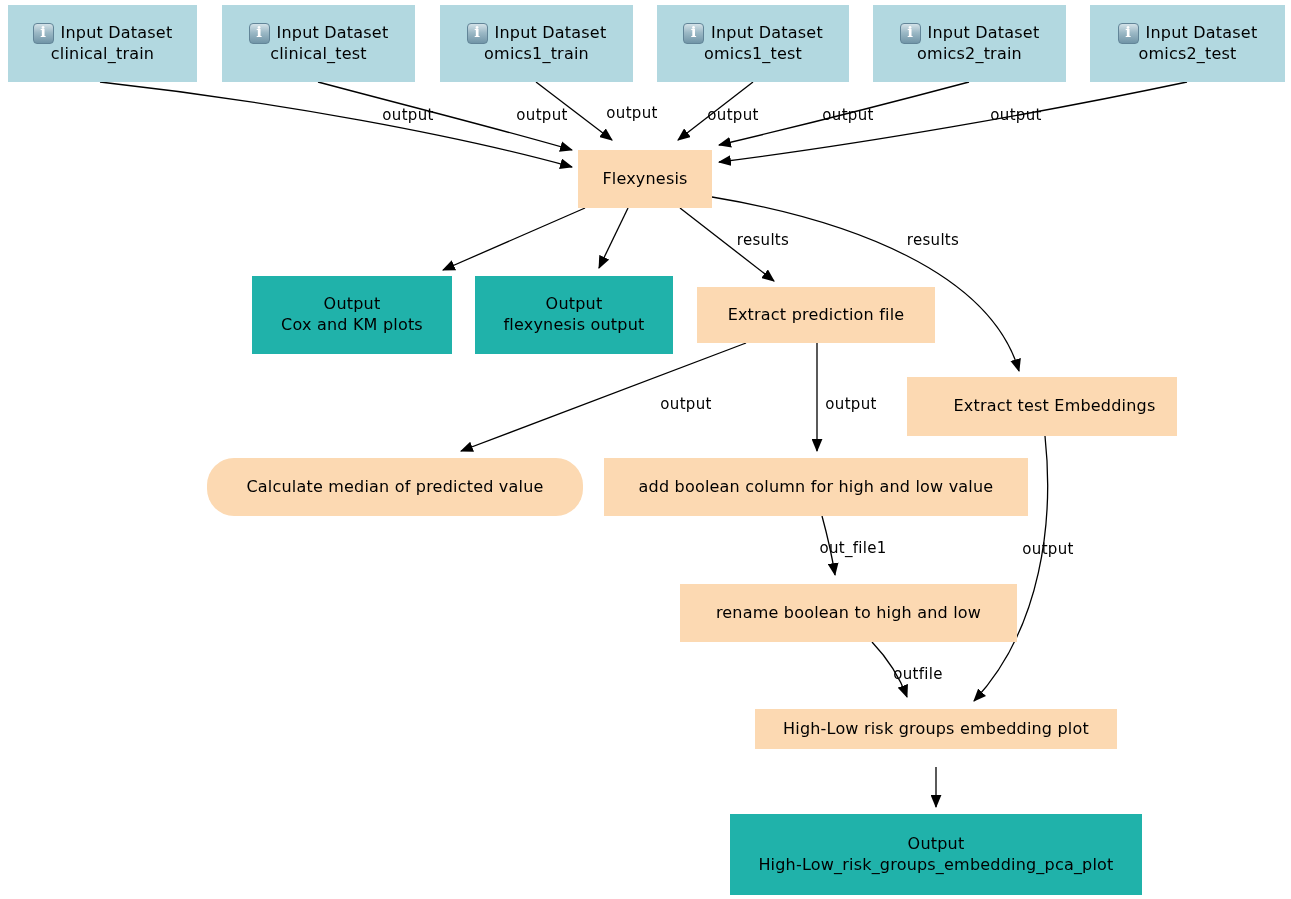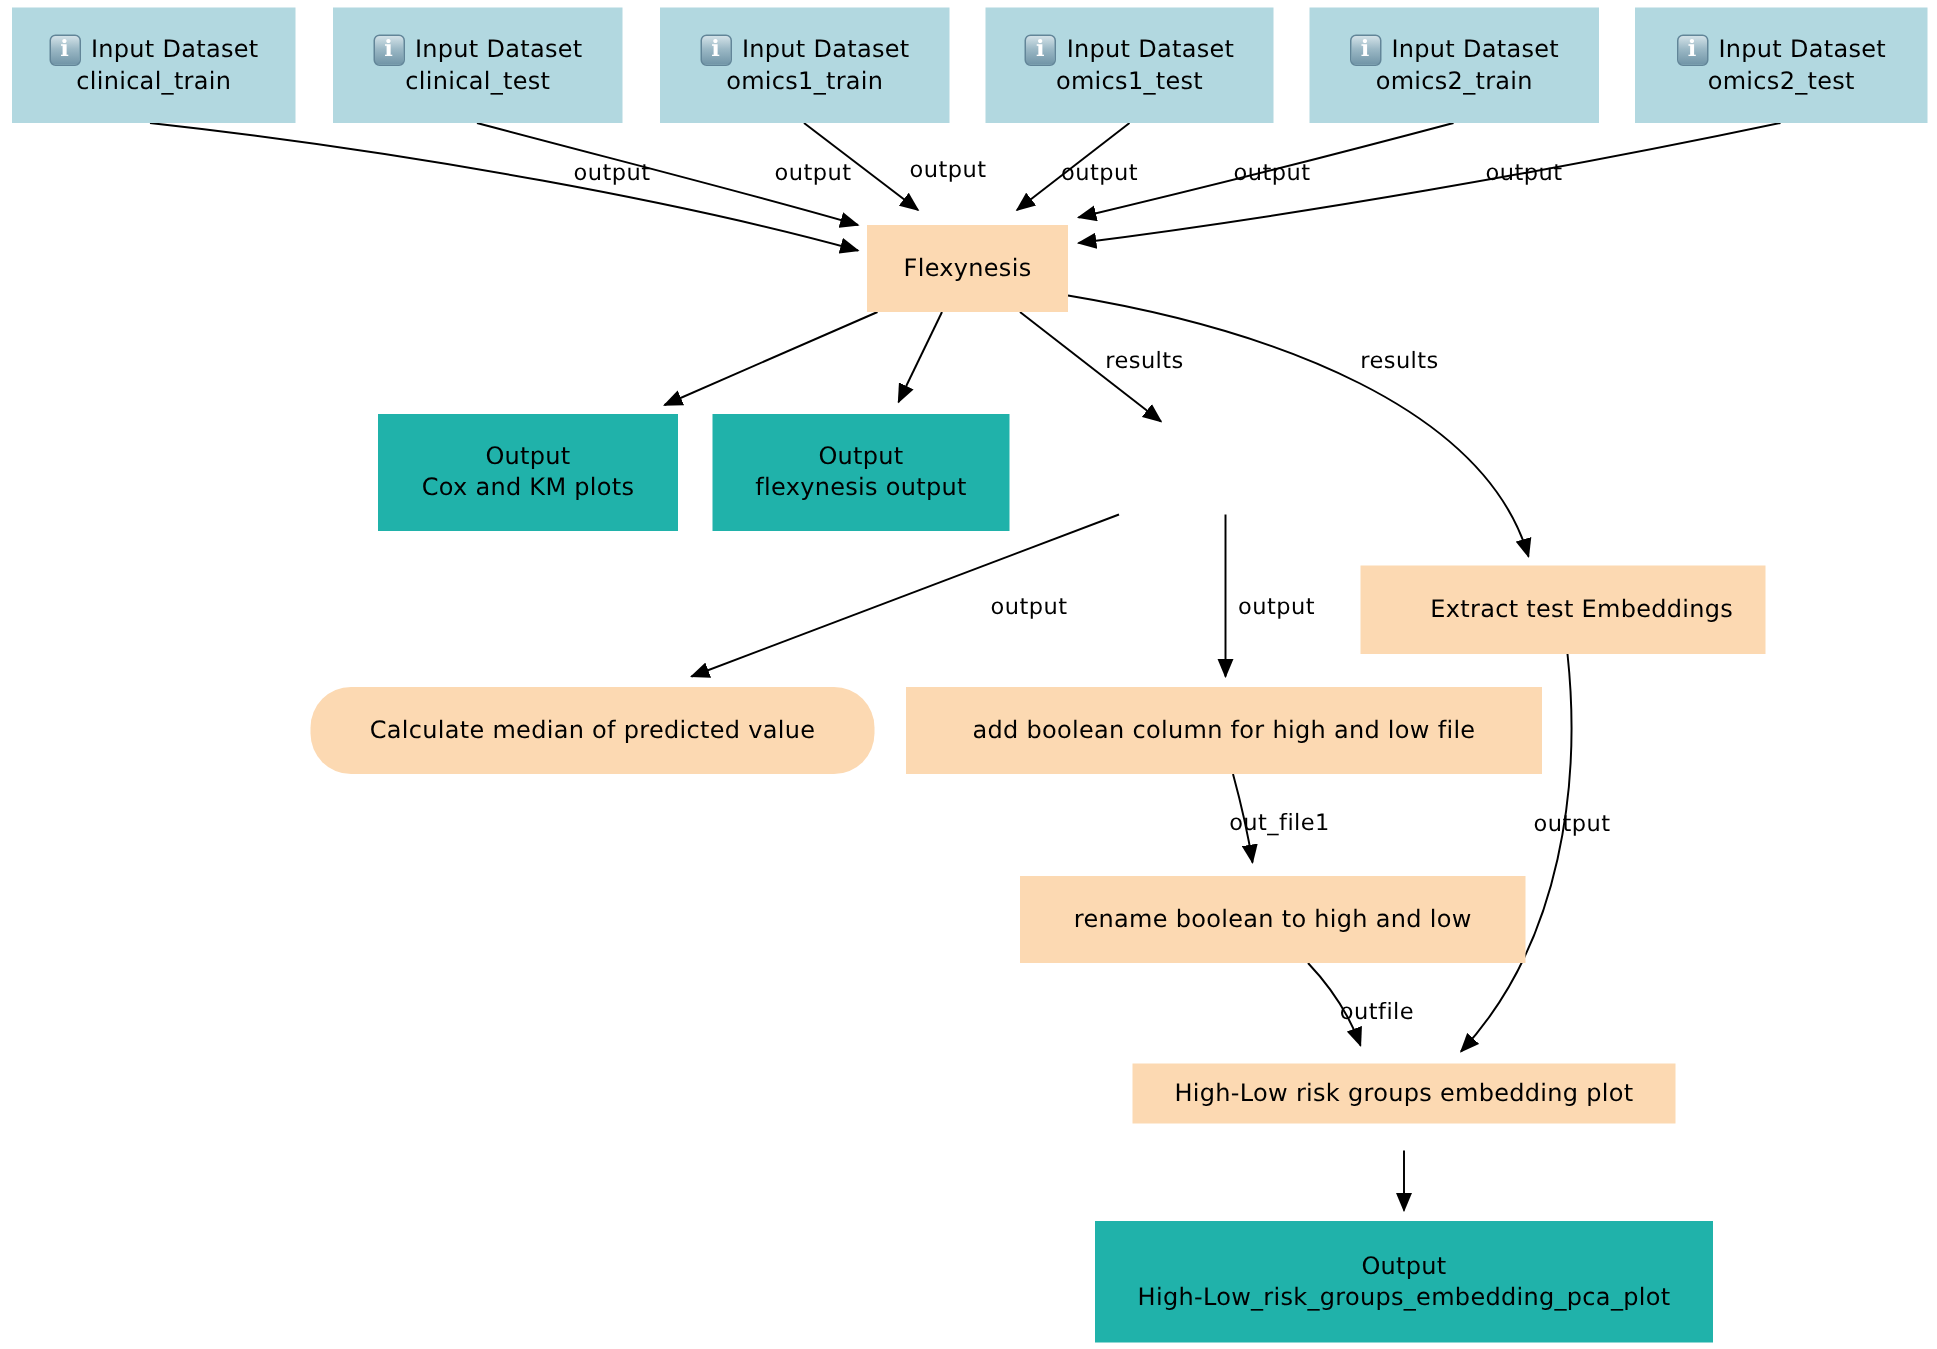"Extract prediction file" div.node { html: none -> <div> <div> <span>Extract prediction file</span> </div> </div> }
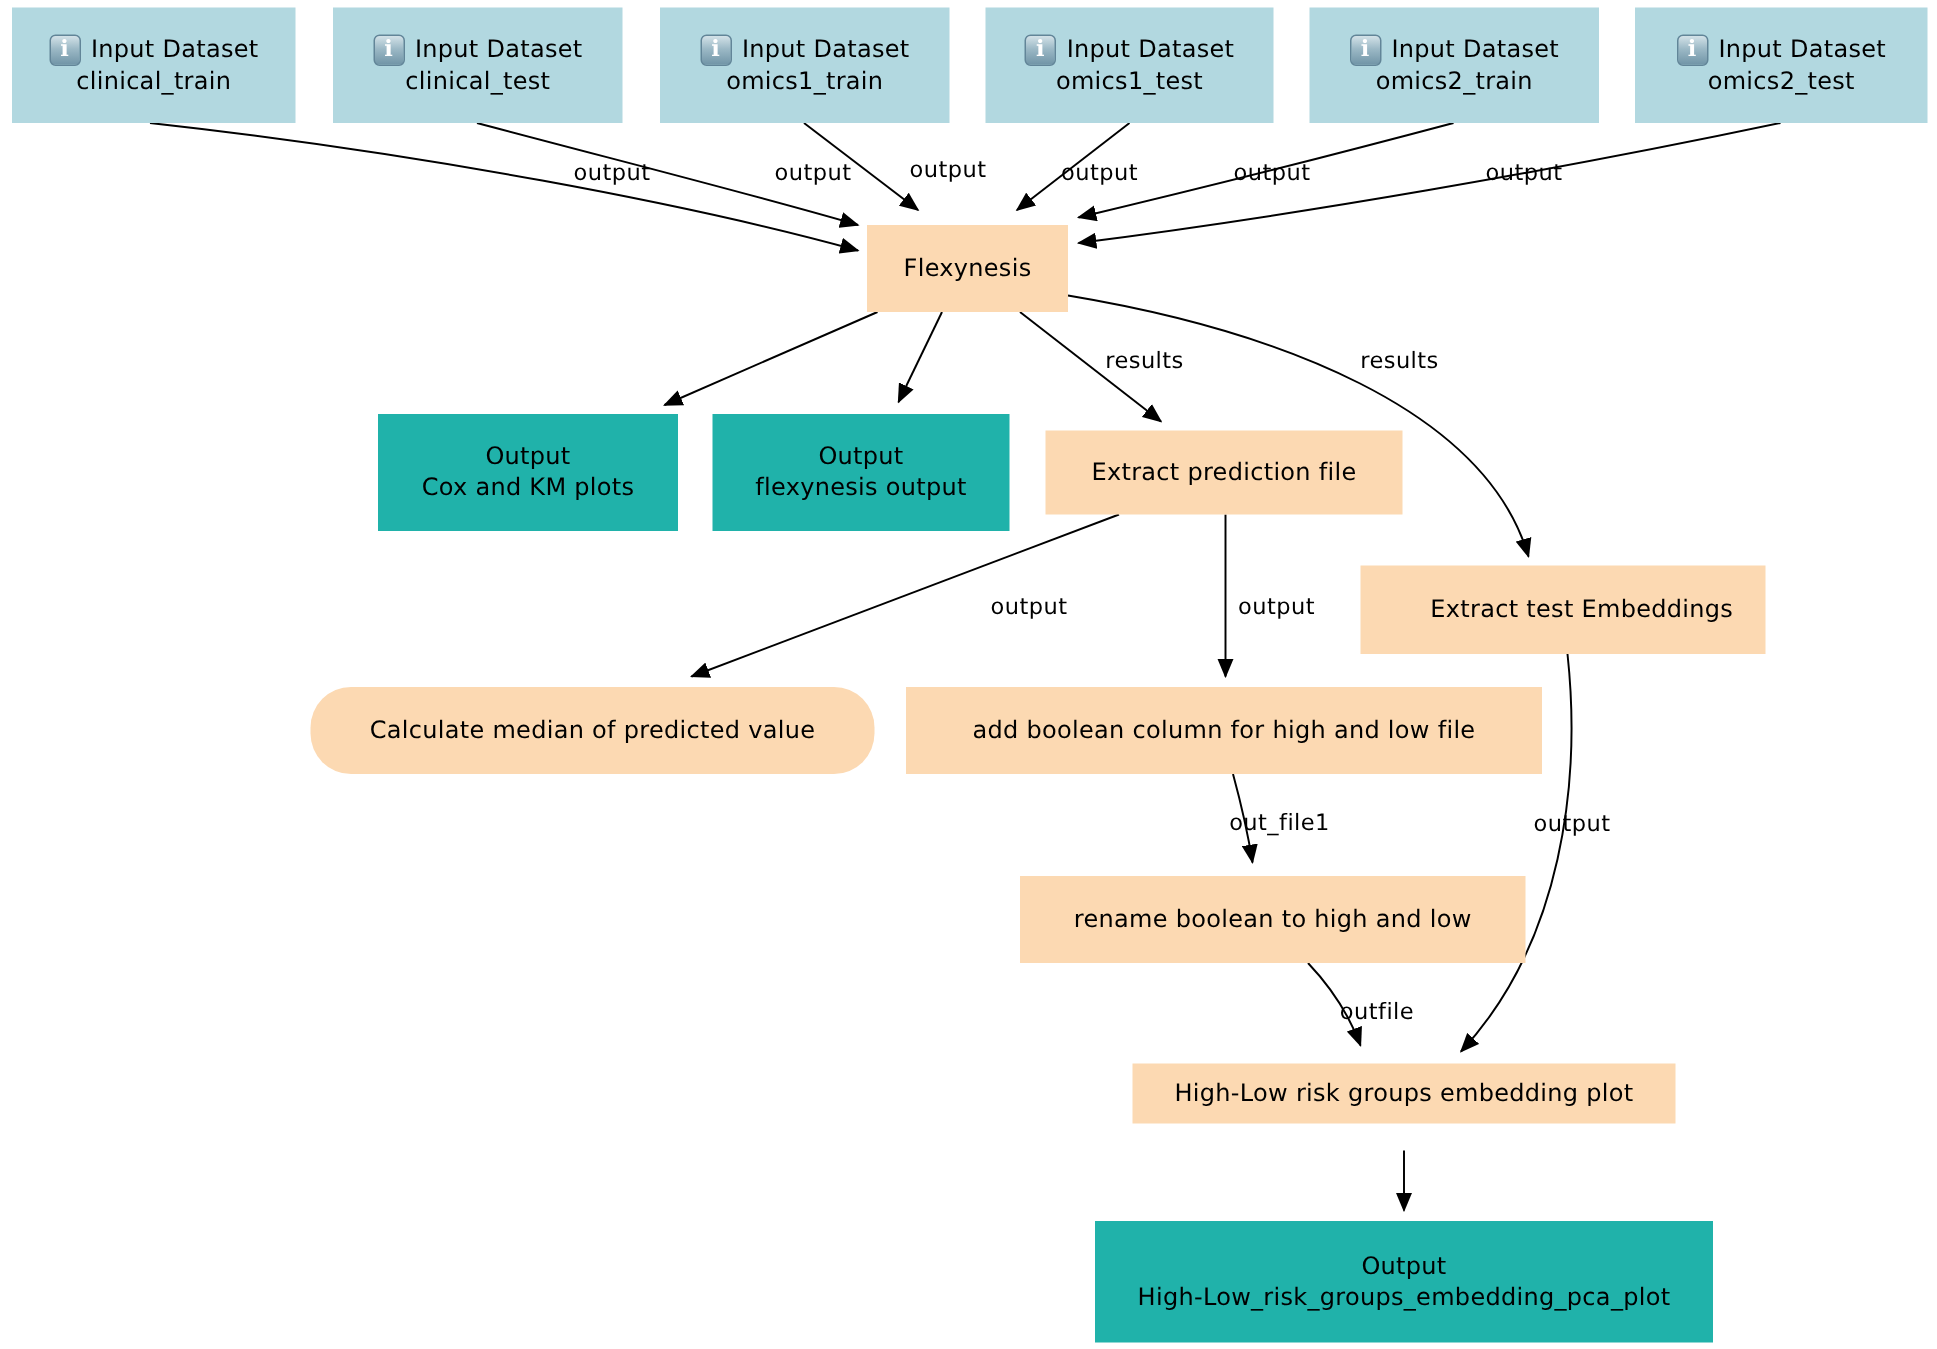"add boolean column for high" span { text: file -> value }
